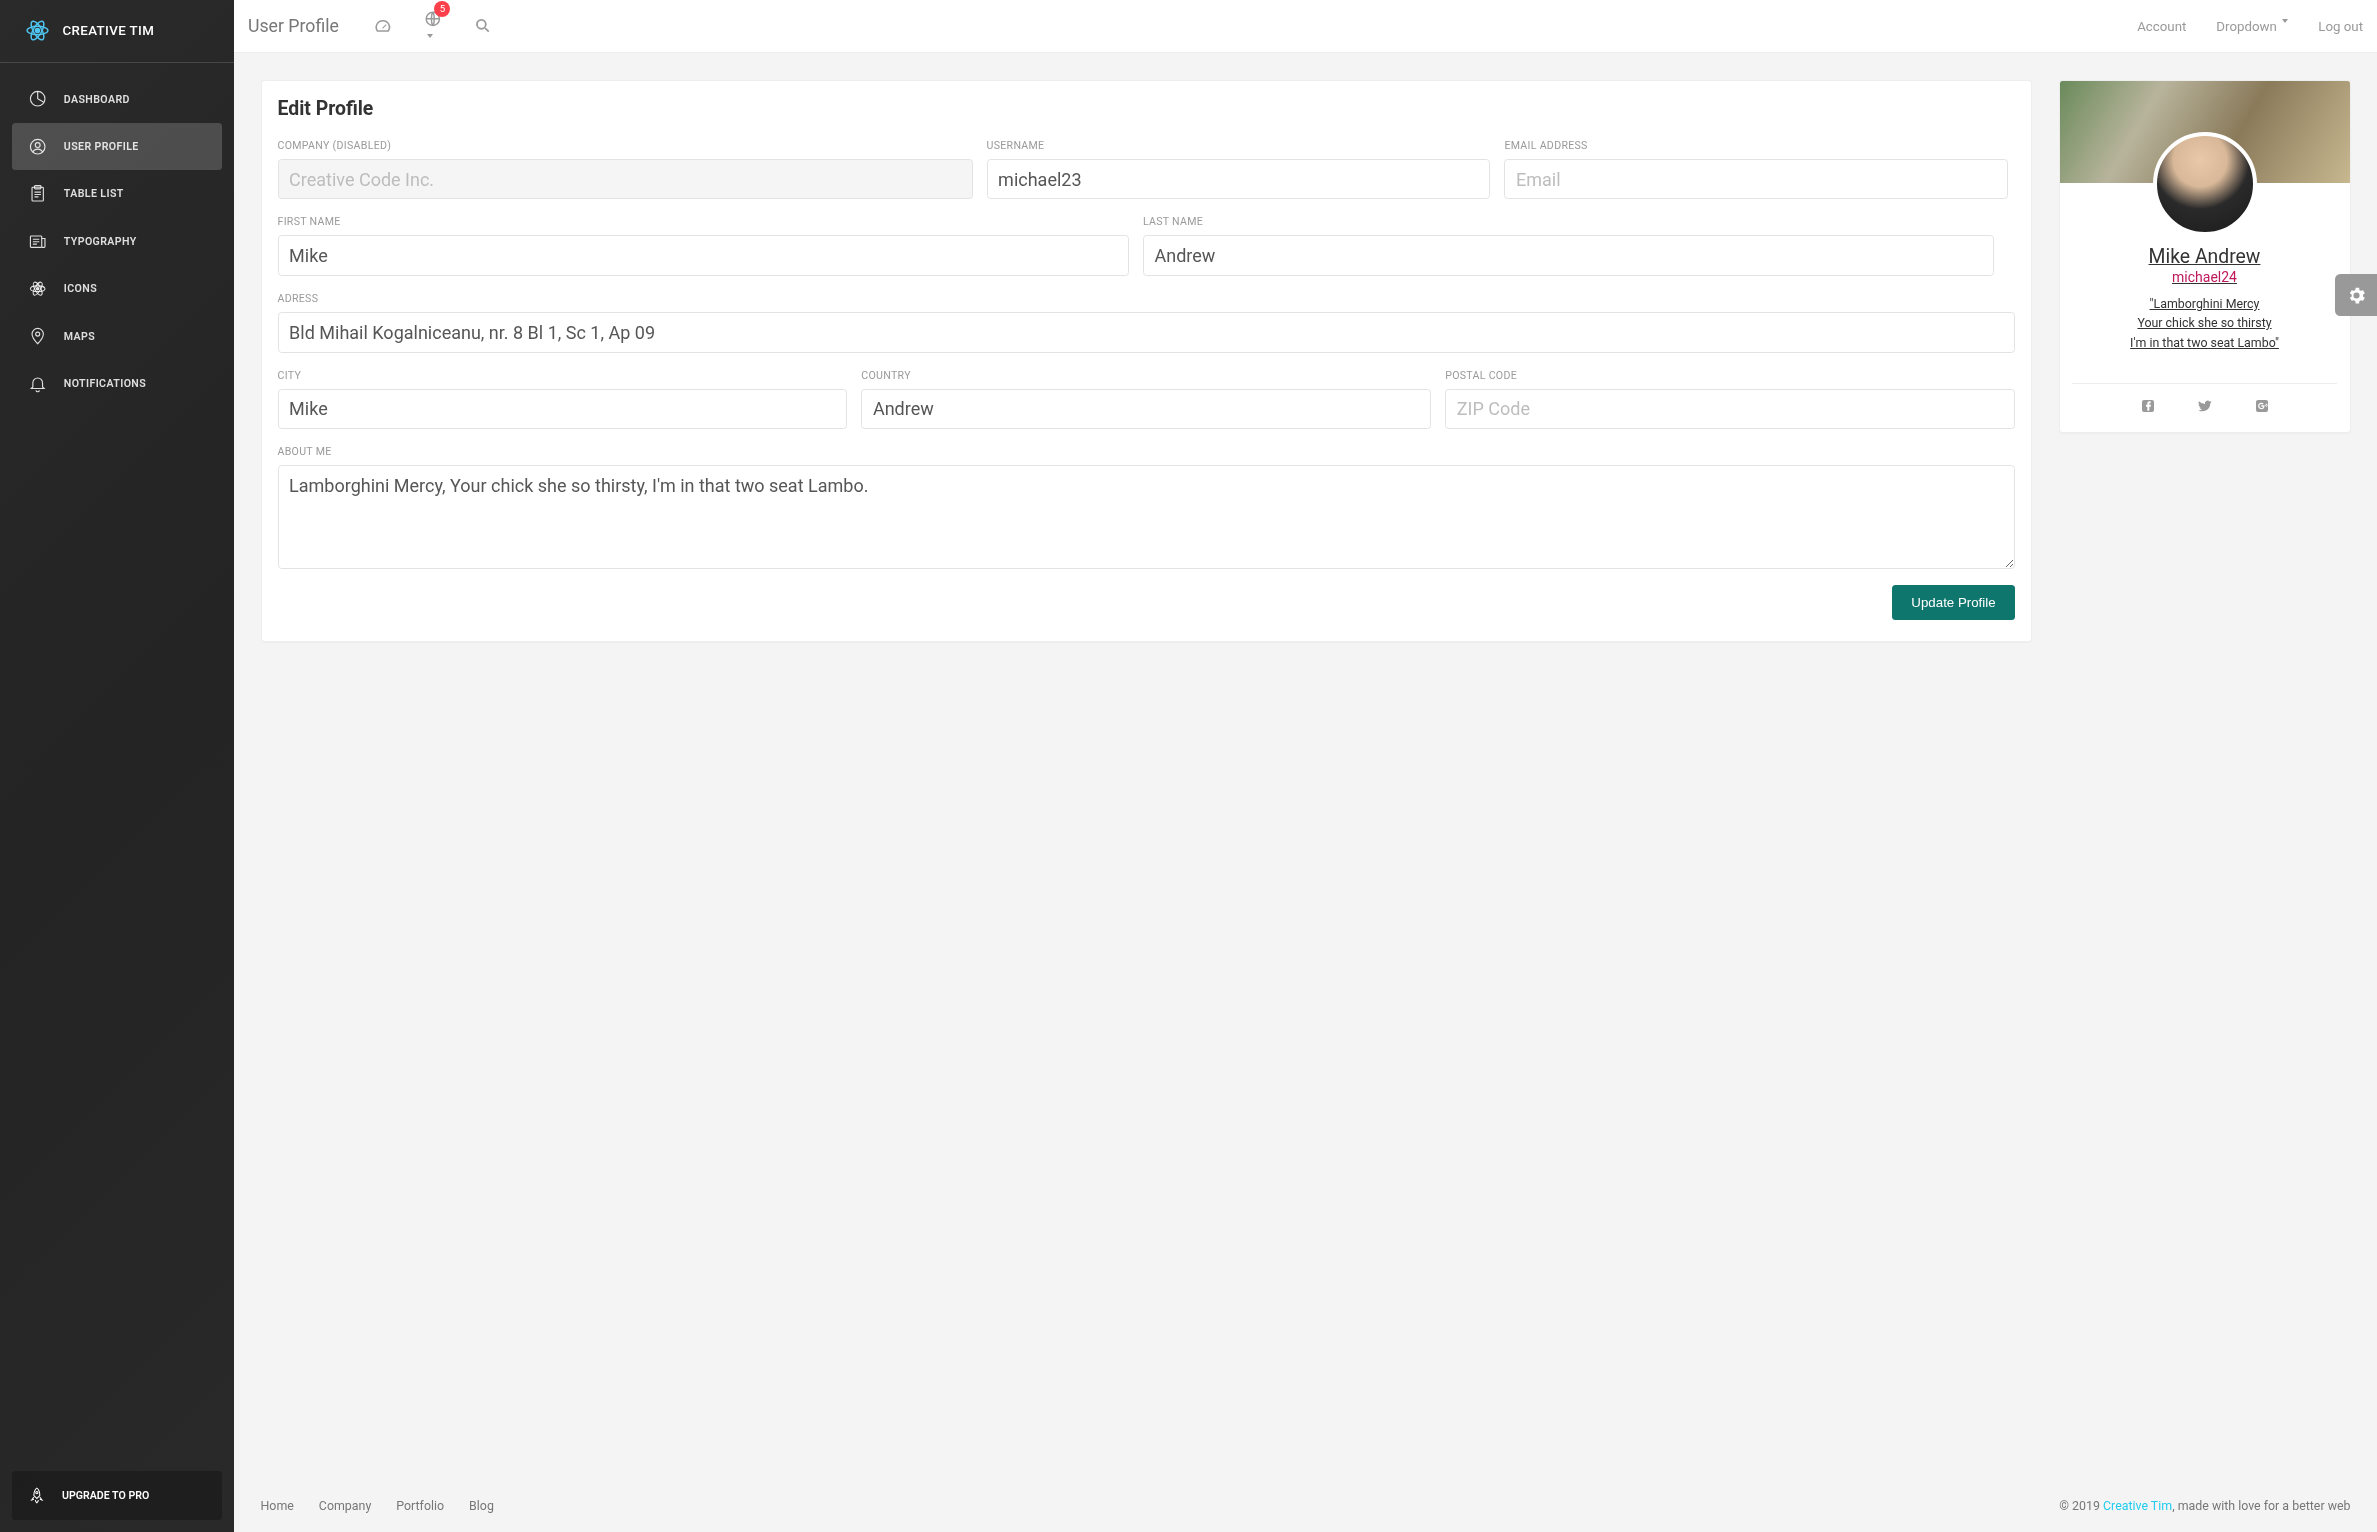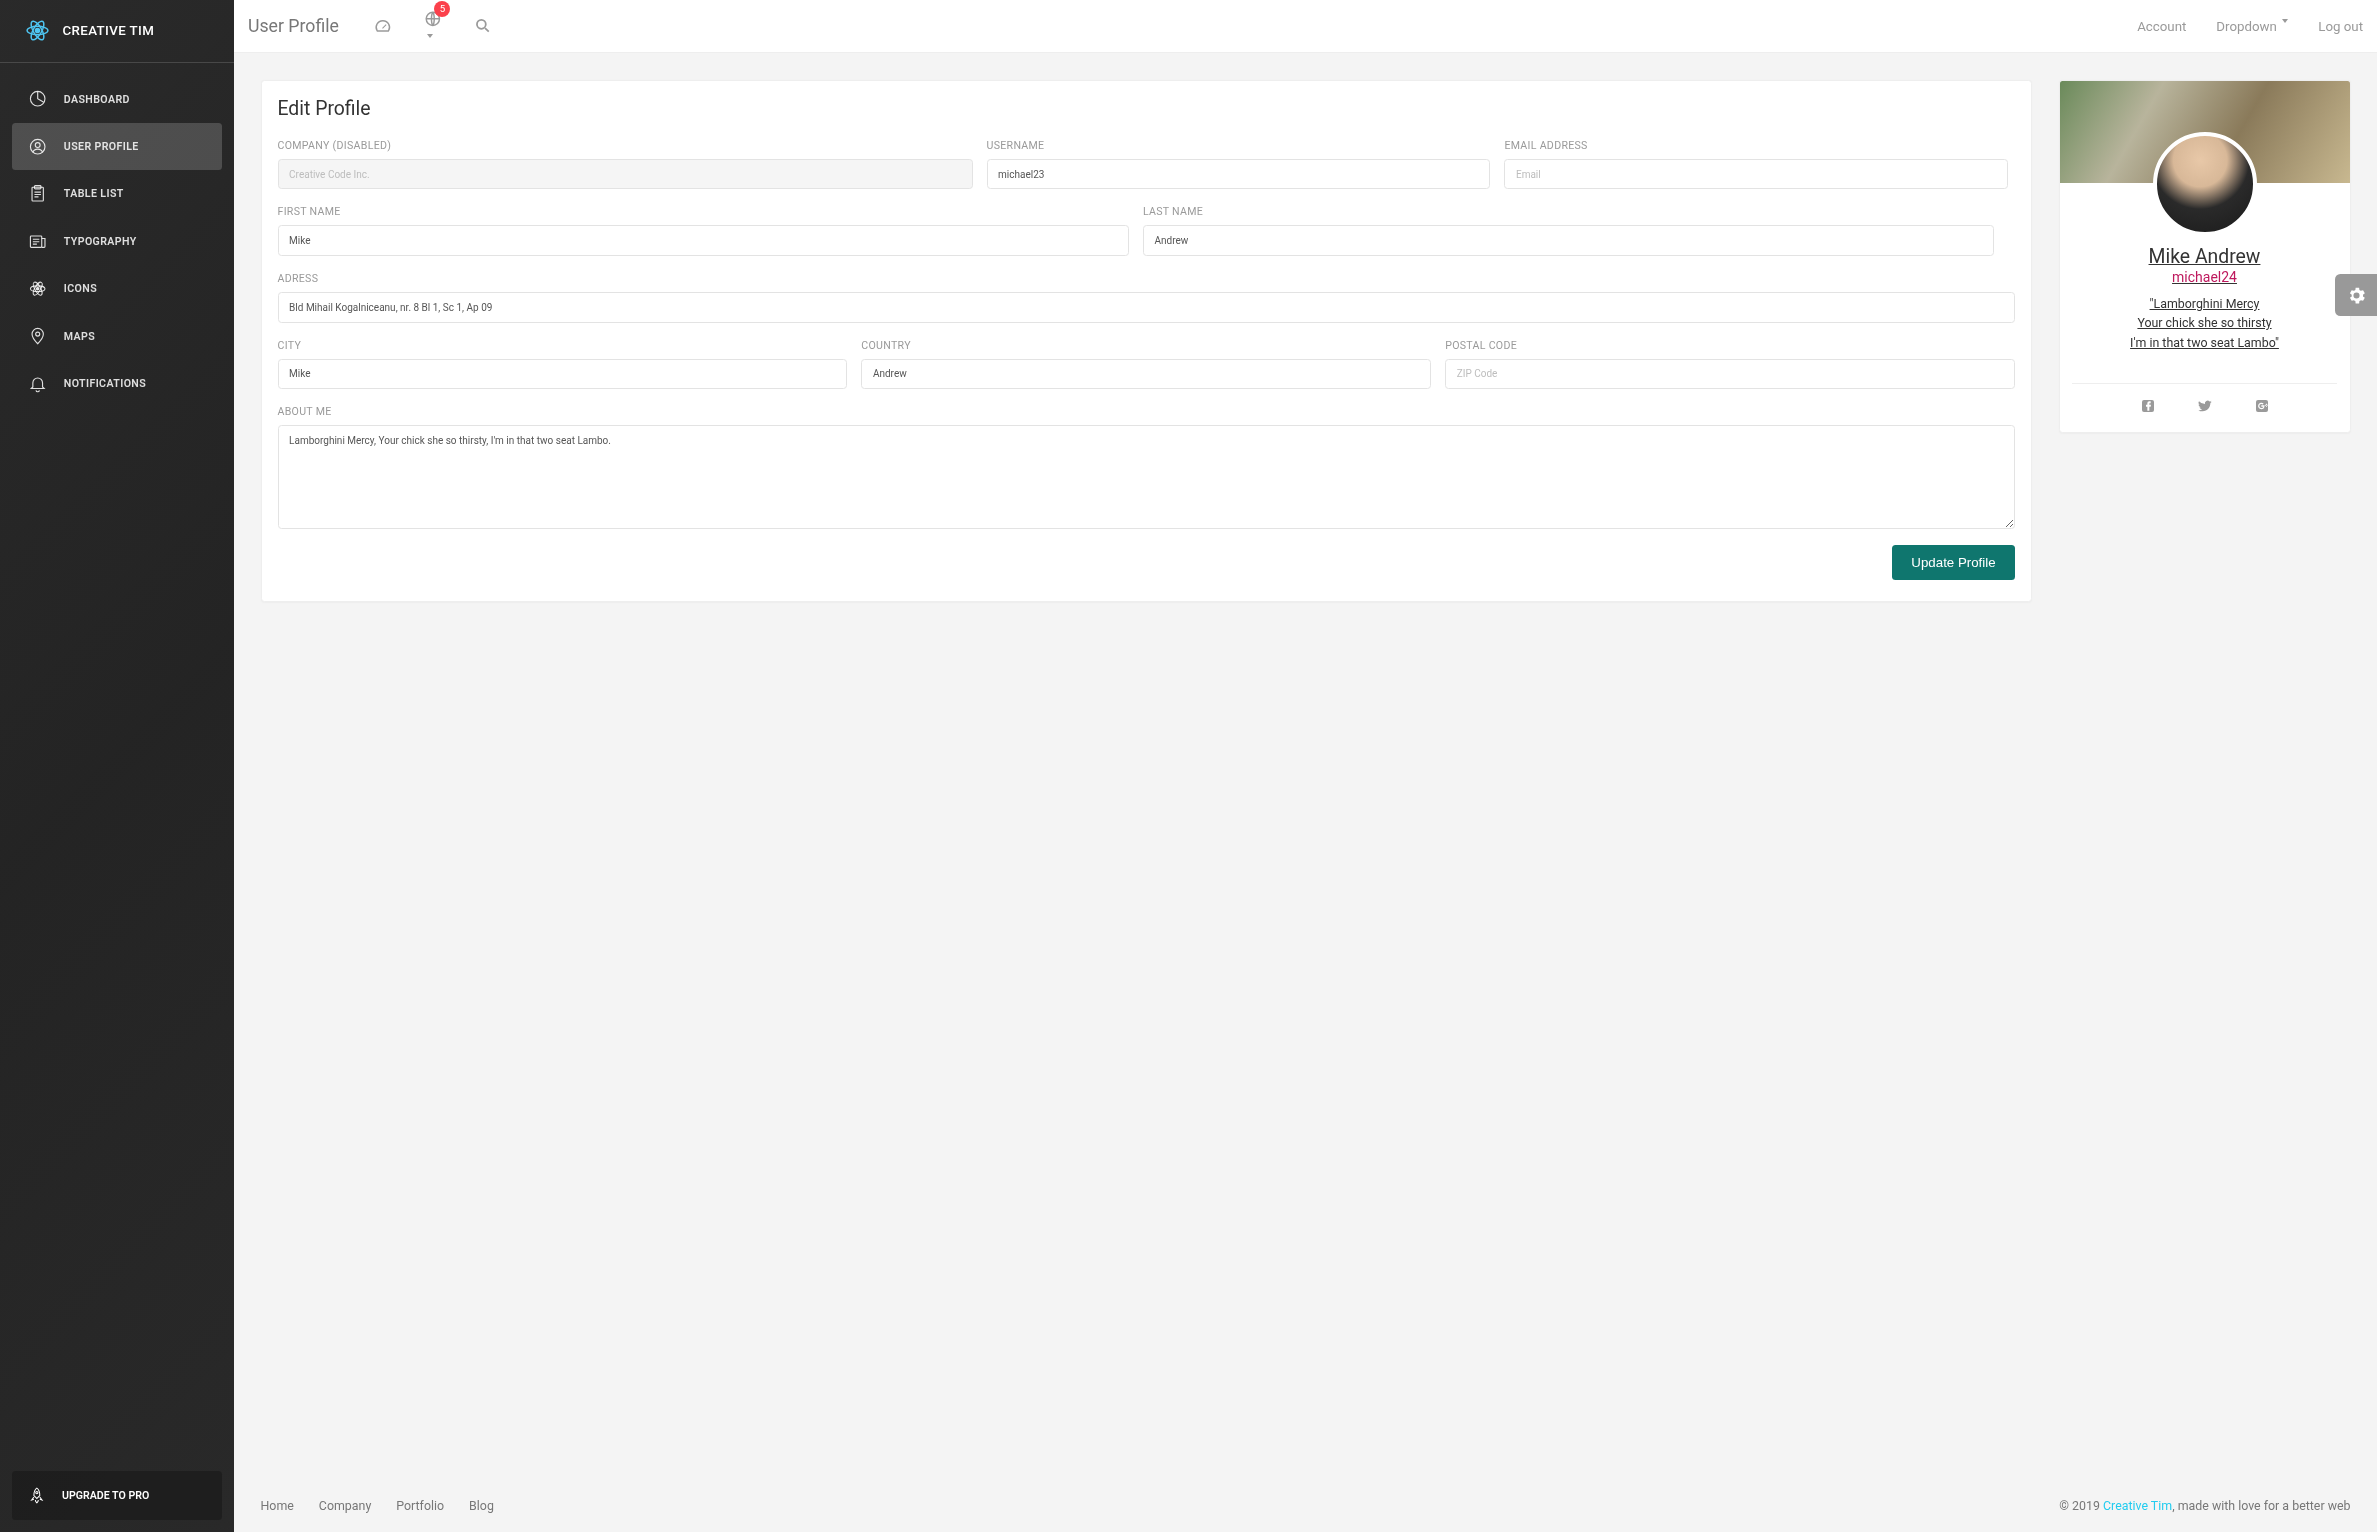"Edit Profile" .card.form-card h2 { font-weight: 400 -> 700 }
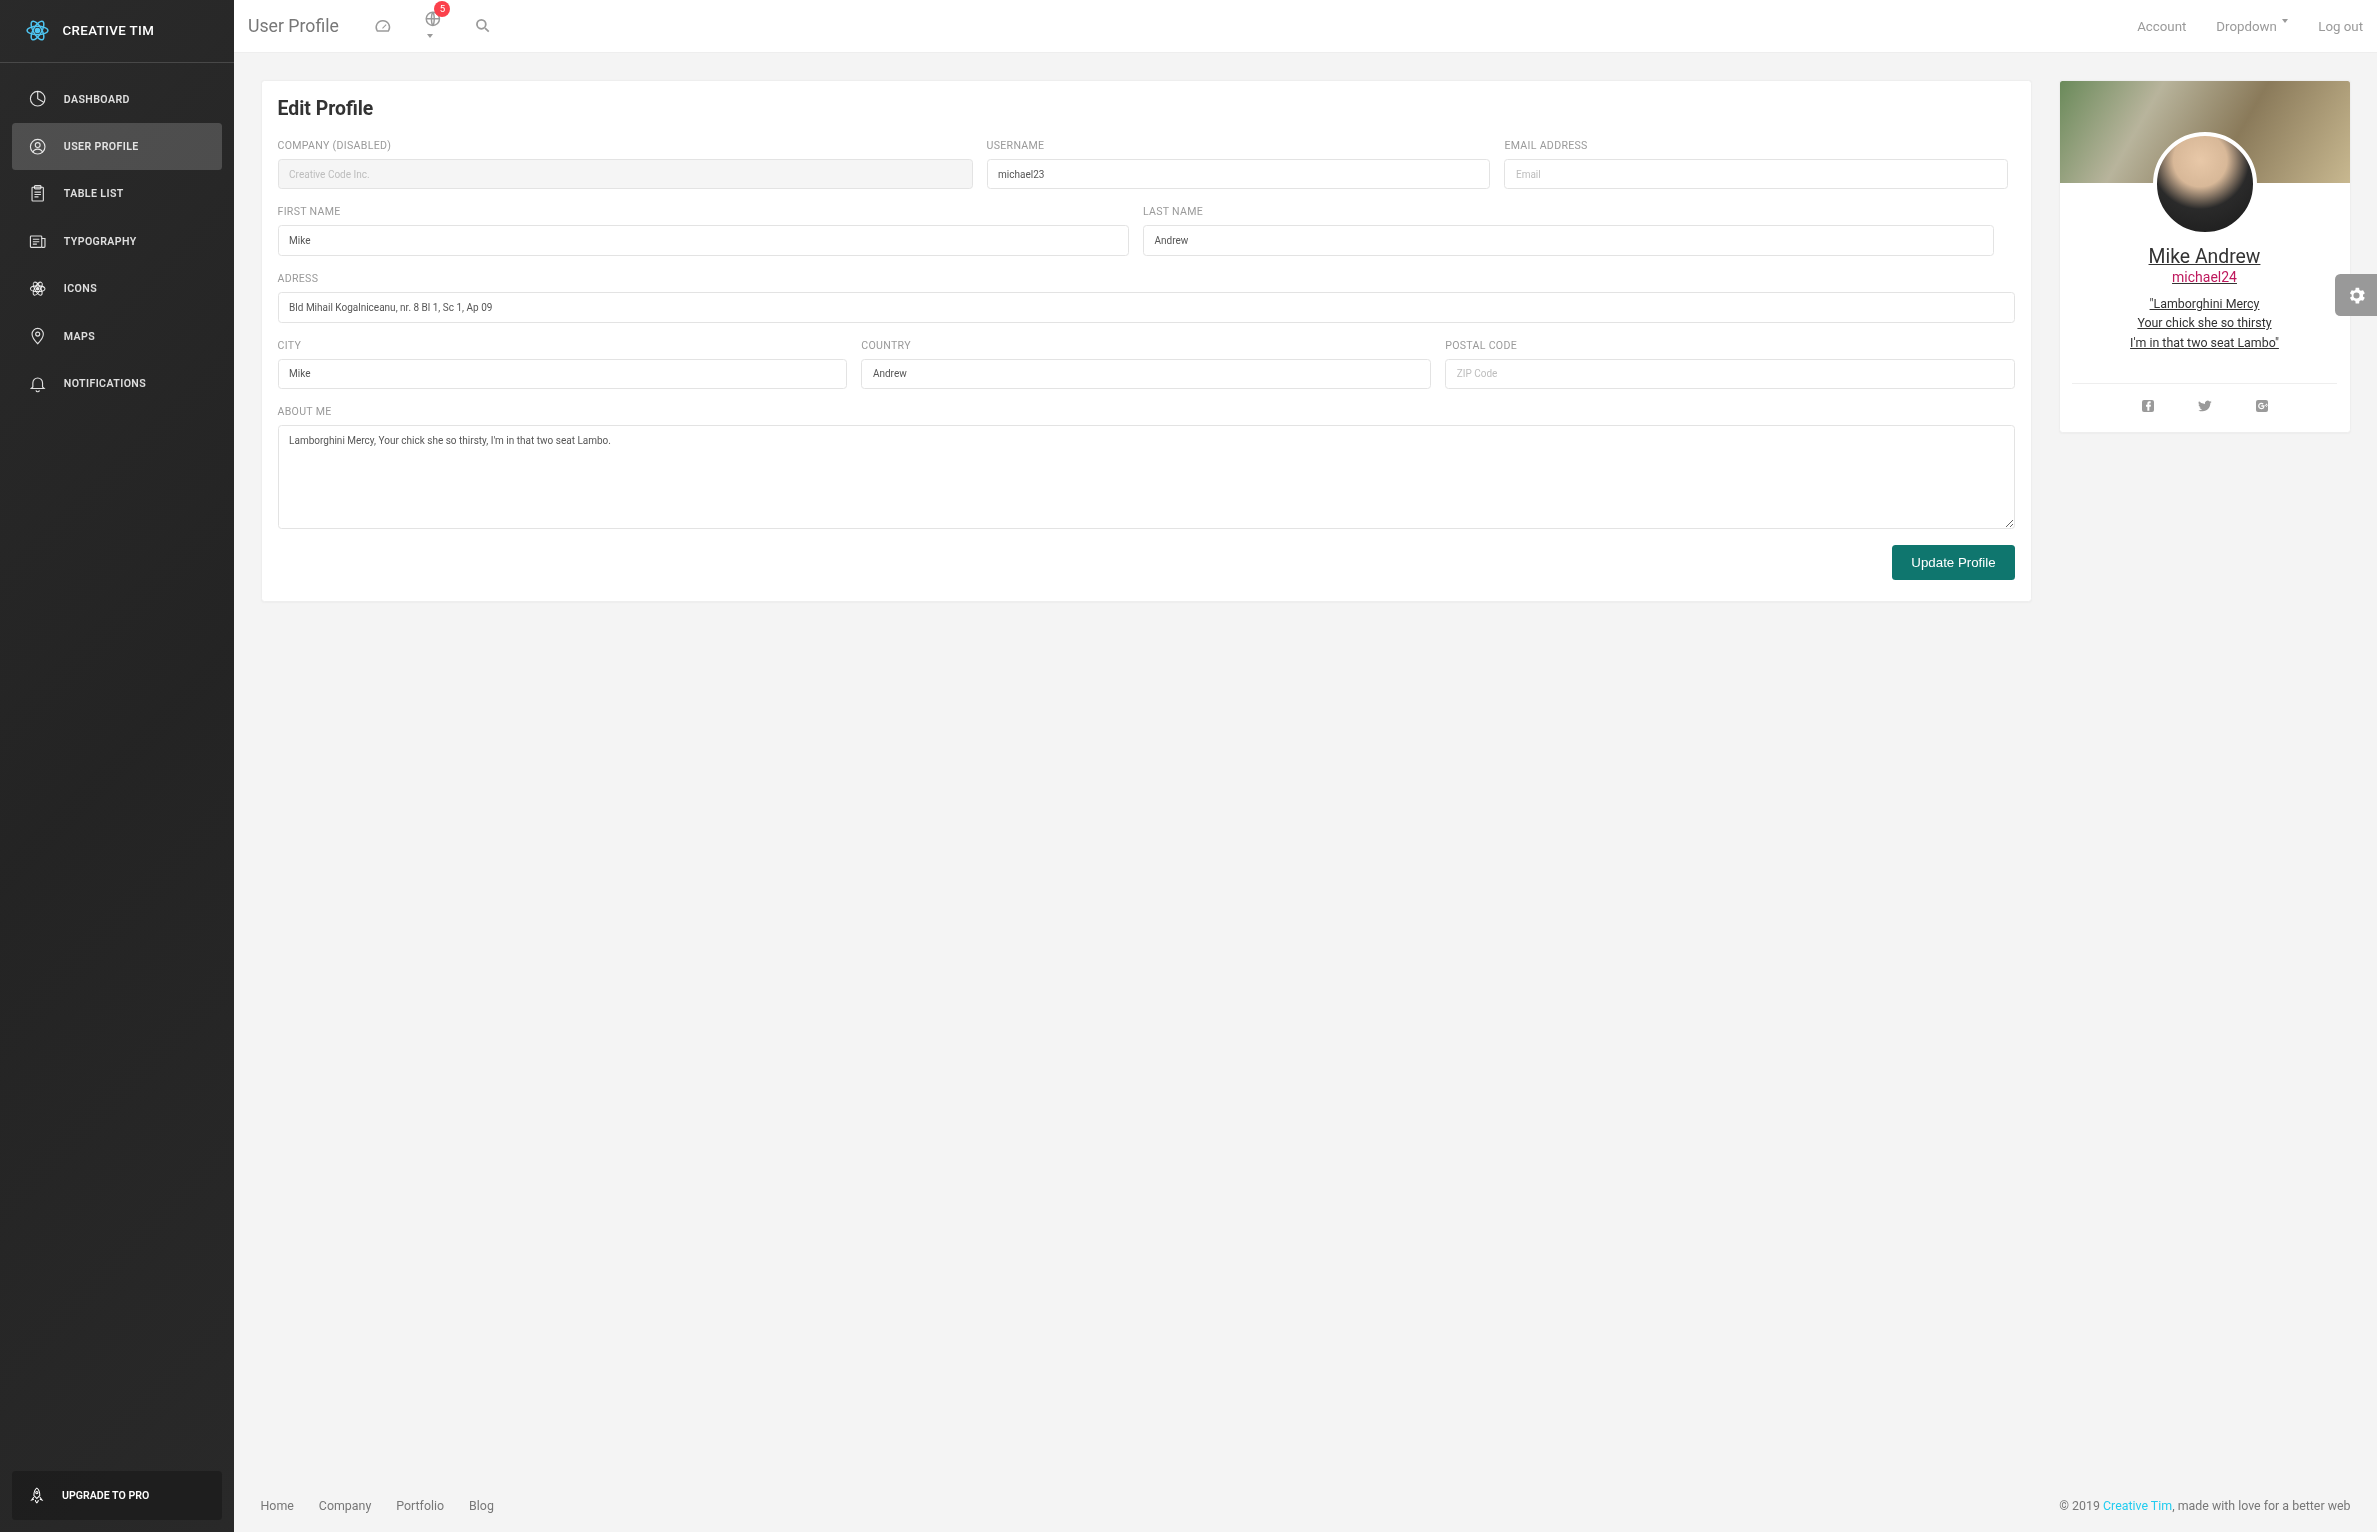"Creative Code Inc." .field input, .field textarea { font-size: 10px -> 18px }
